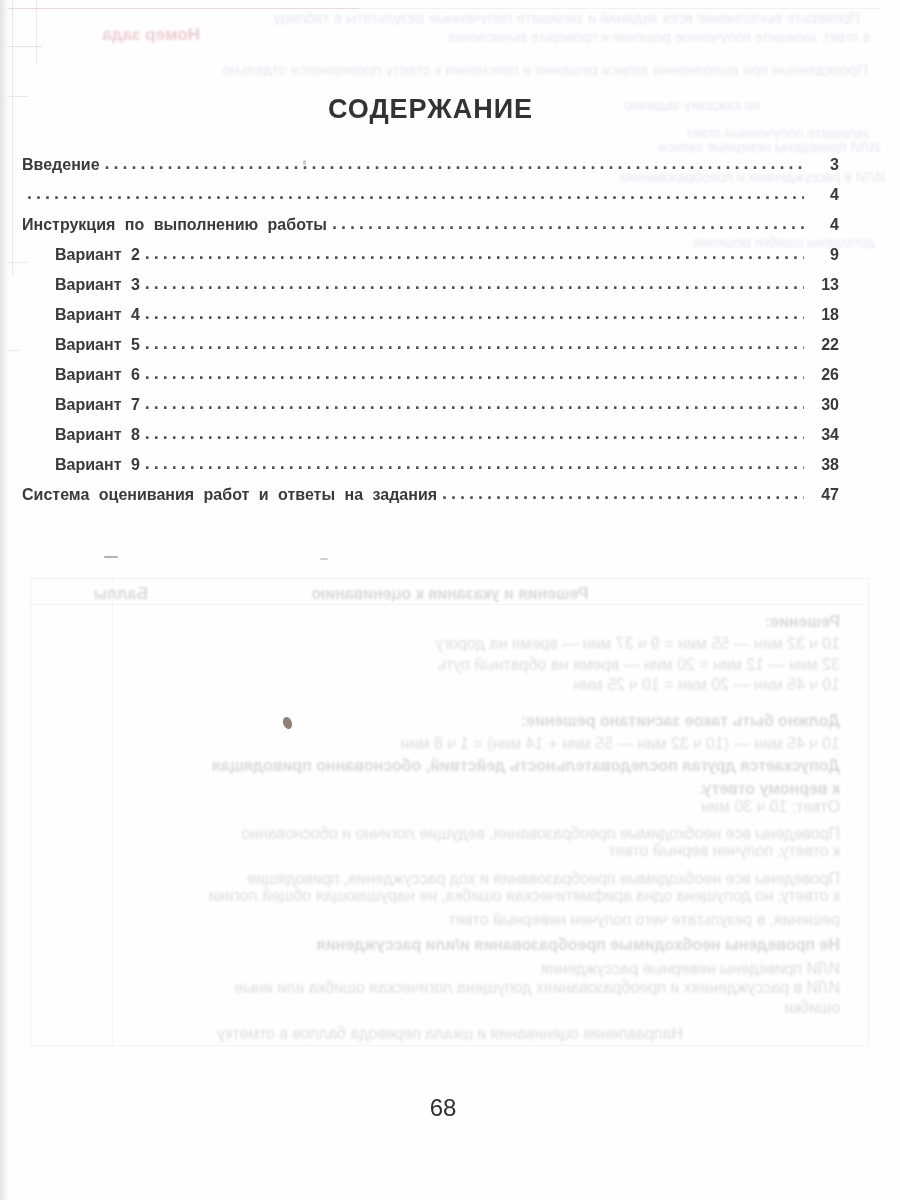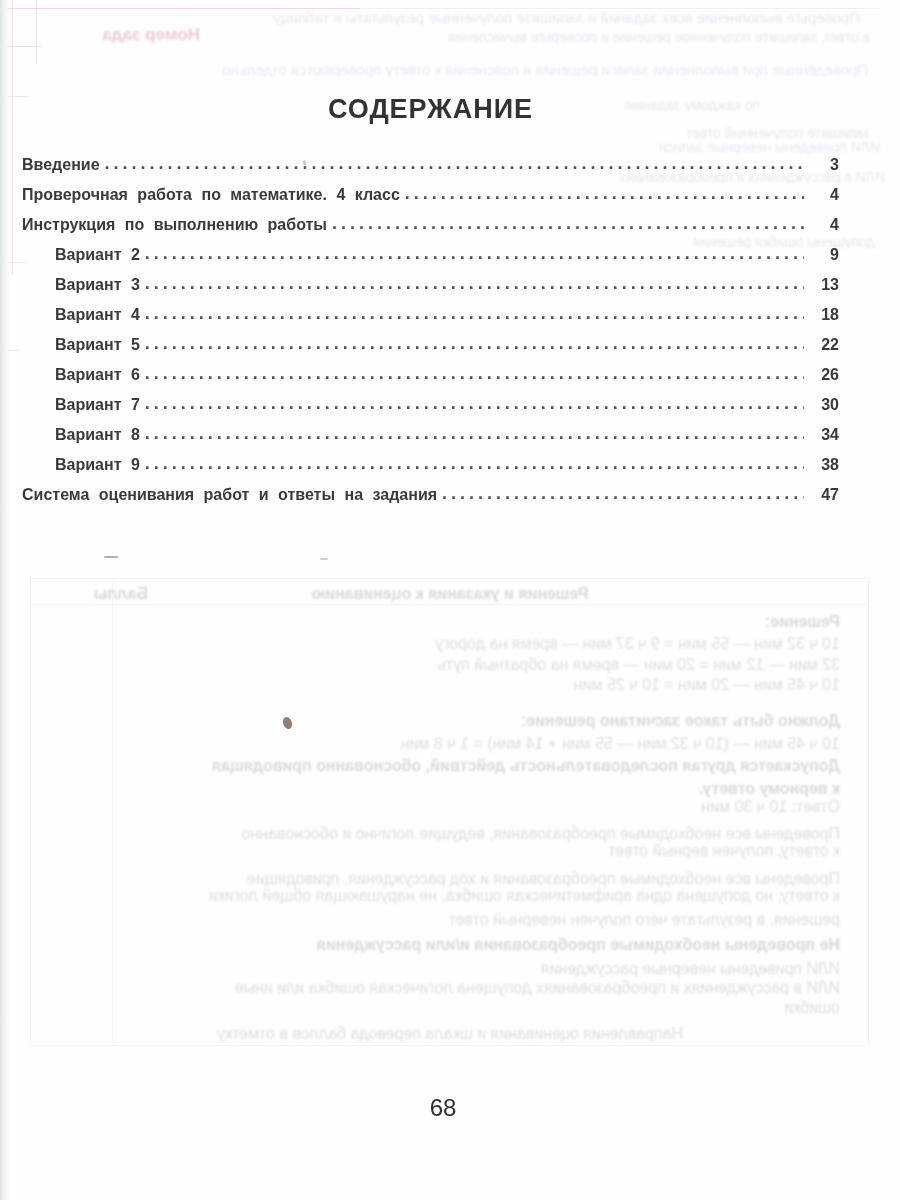"Проверочная работа по математике. 4" span.toc-label { html: <span>Проверочная работа по математике. 4 класс</span> -> none }
